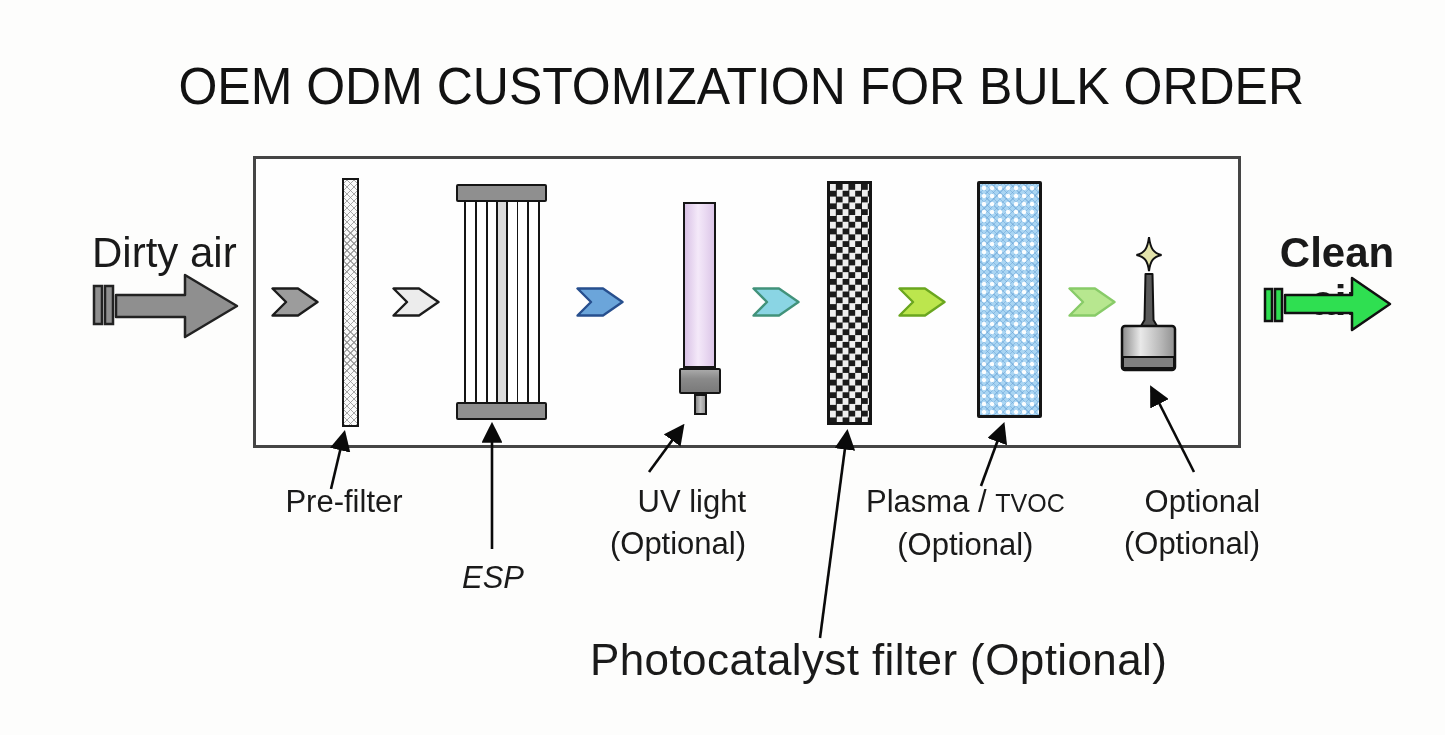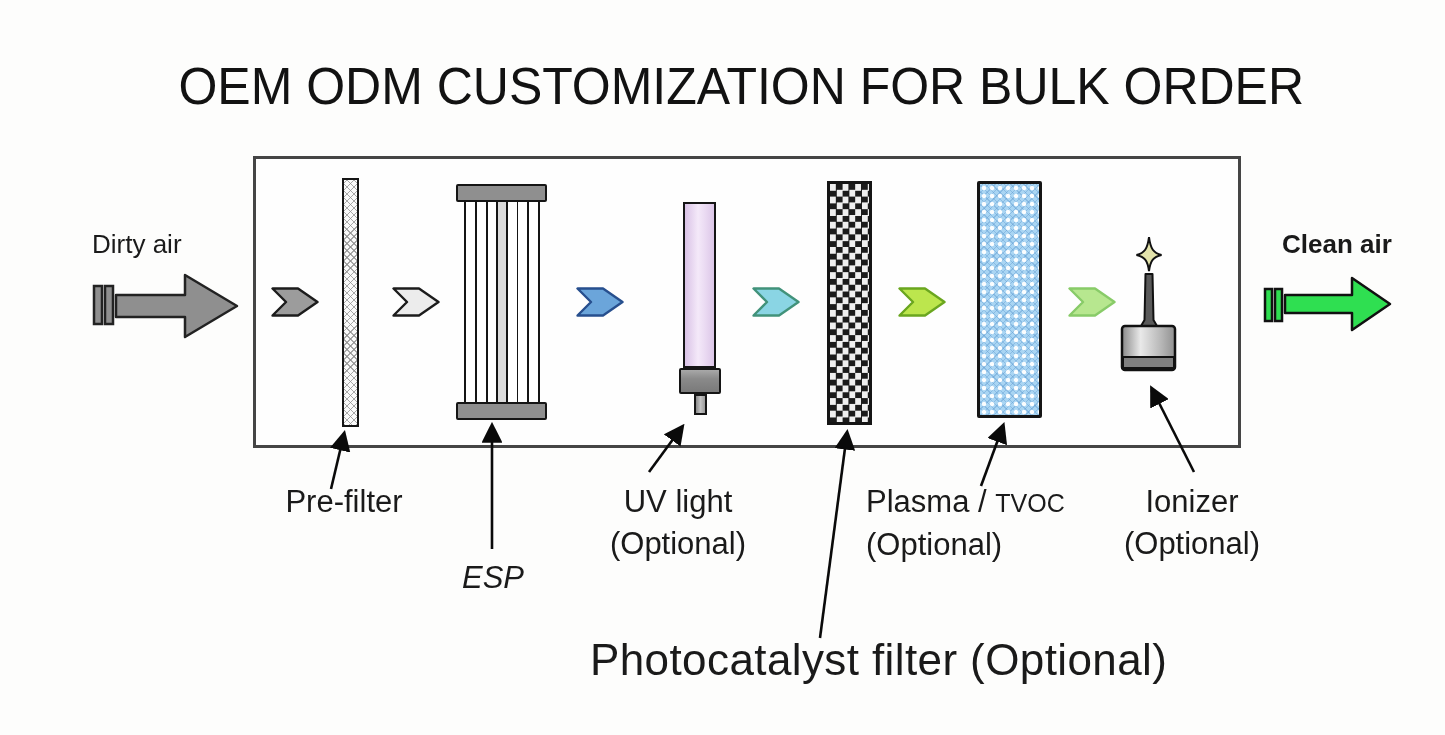"Dirty air" .side-label { font-size: 26px -> 42px }
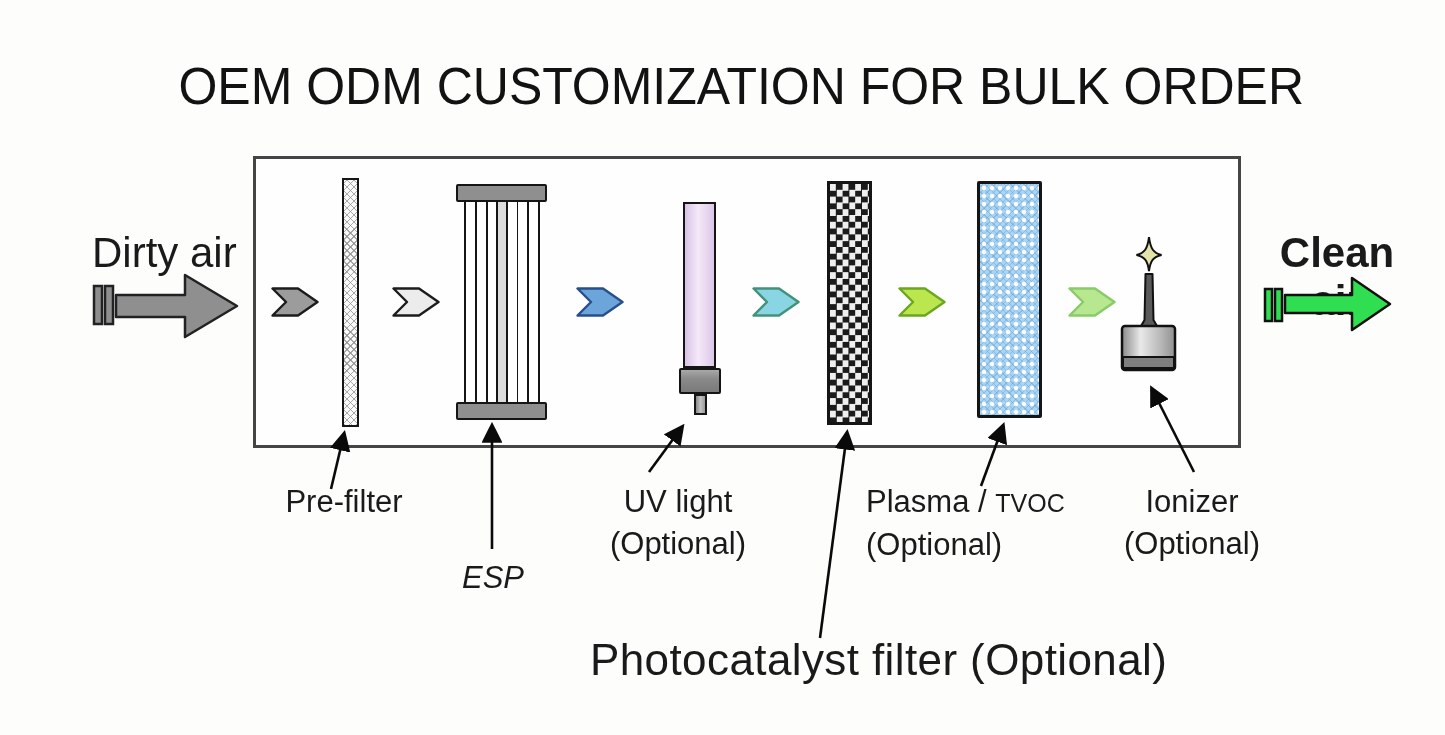"Pre-filter" .ctr { text-align: center -> right }
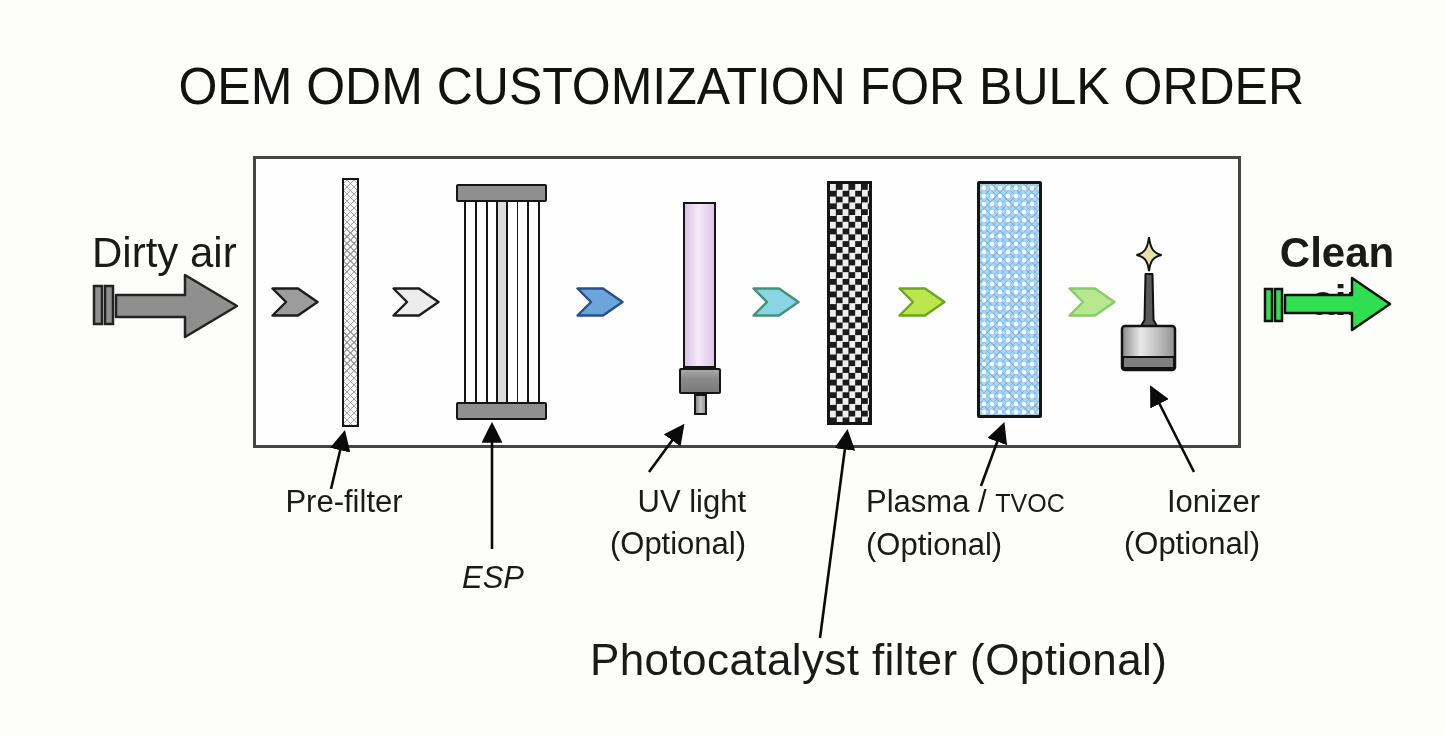"Plasma / TVOC" .lbl { text-align: none -> center }
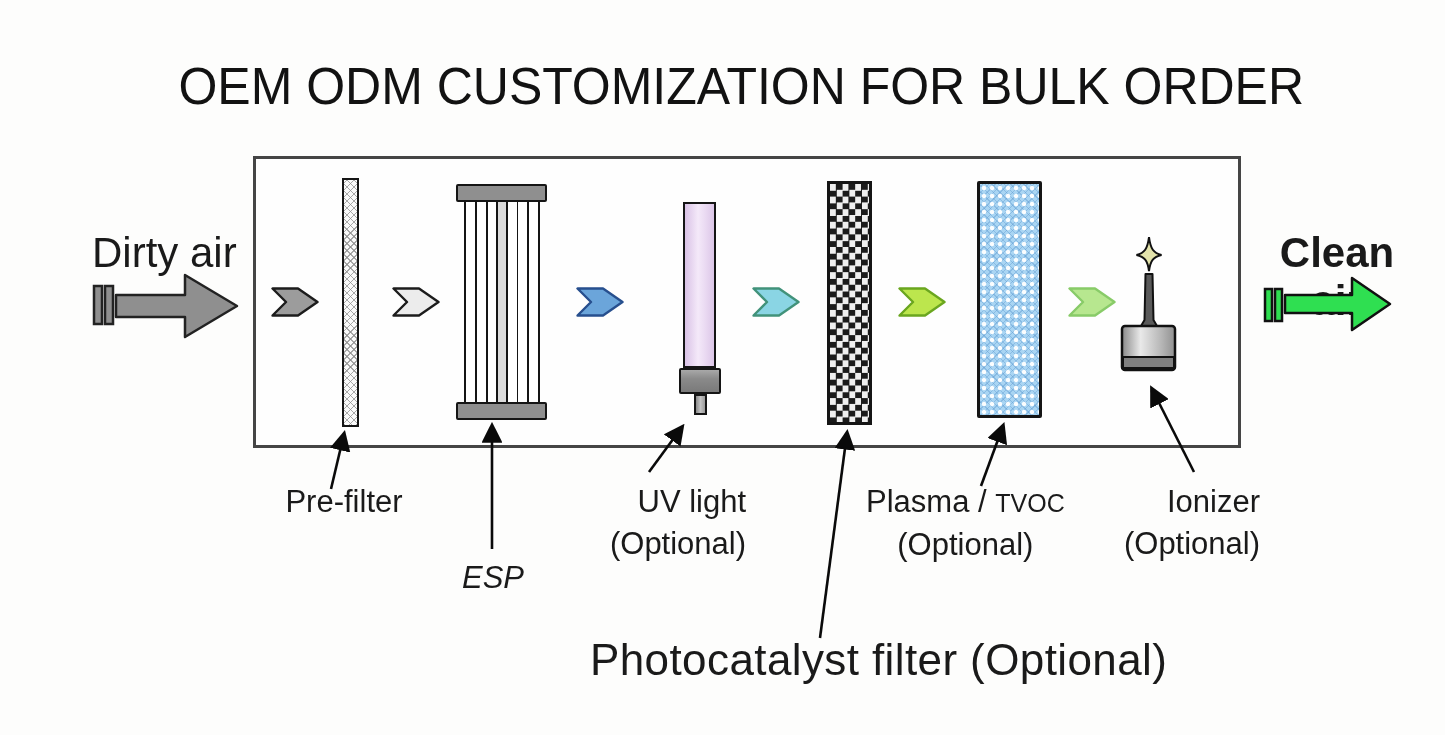"Ionizer" div { text: Ionizer -> Optional }
